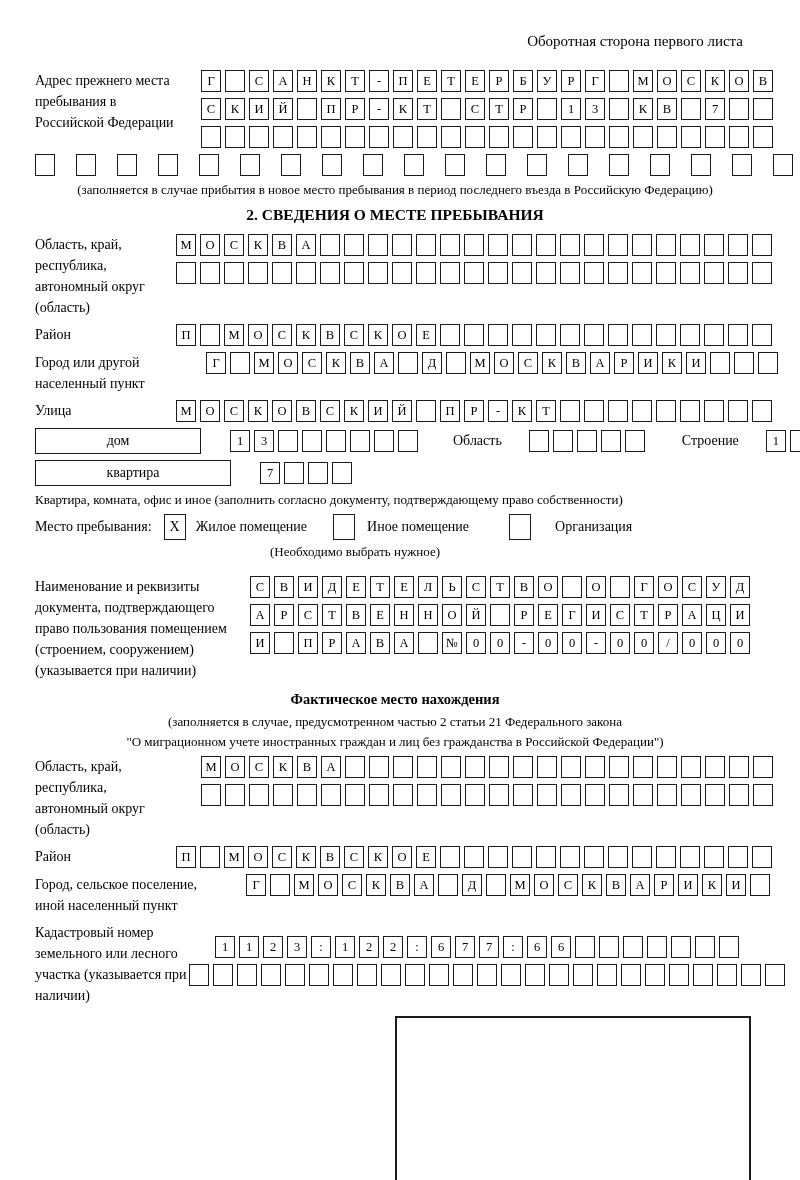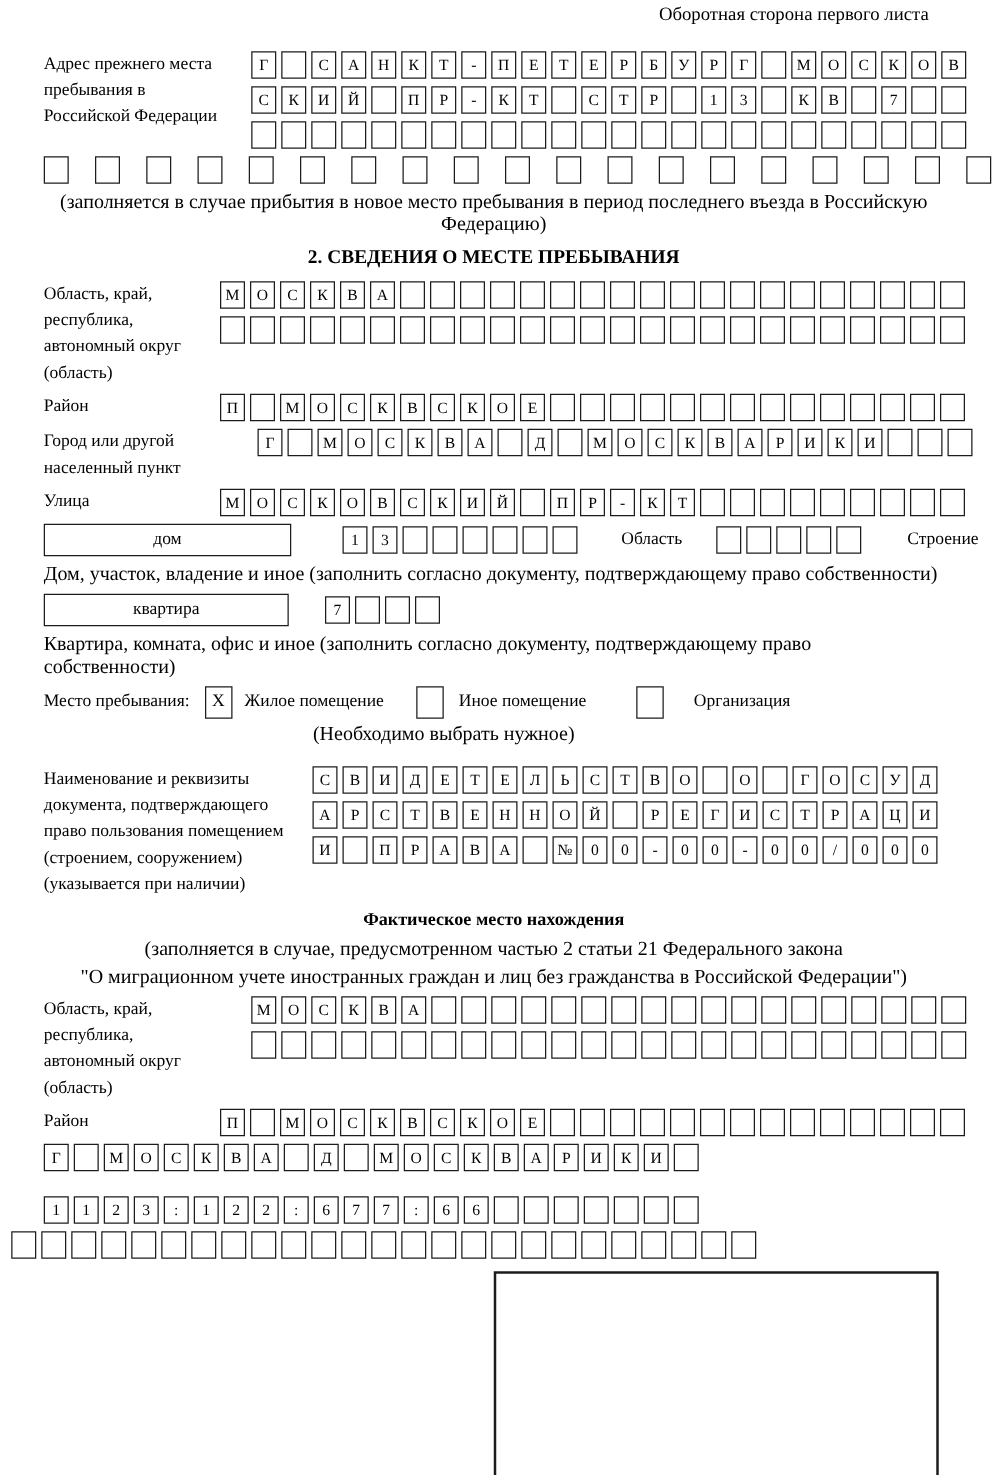"Оборотная сторона первого листа" .page { padding: 4px 45px 0 35px -> 33px 45px 0 35px }
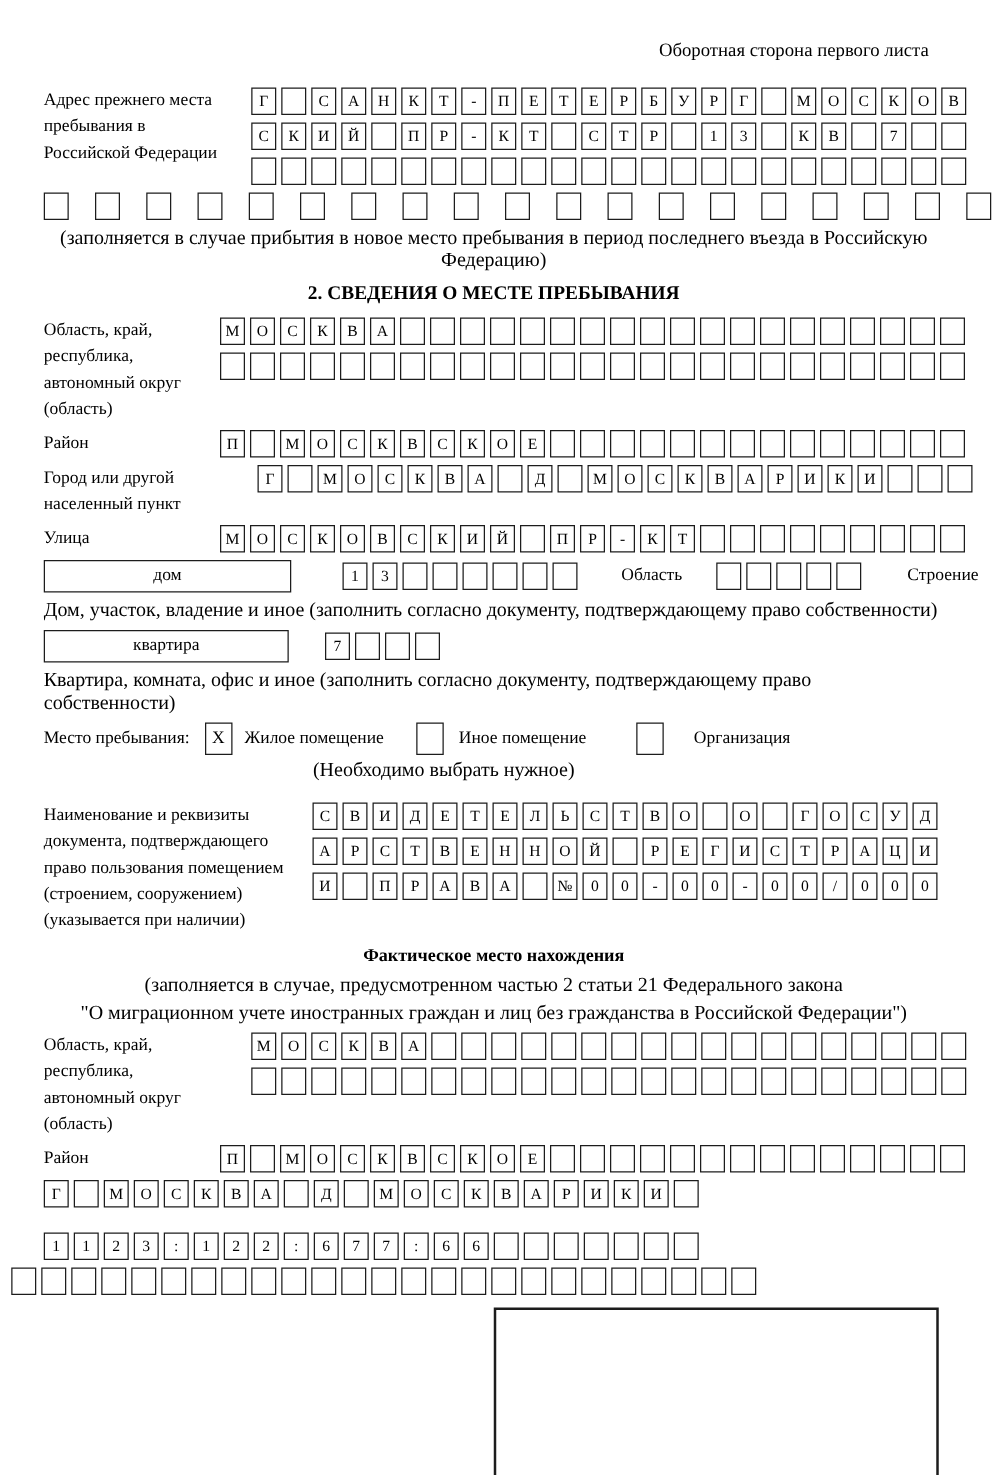"(заполняется в случае прибытия в" .note { font-size: 16px -> 13px }
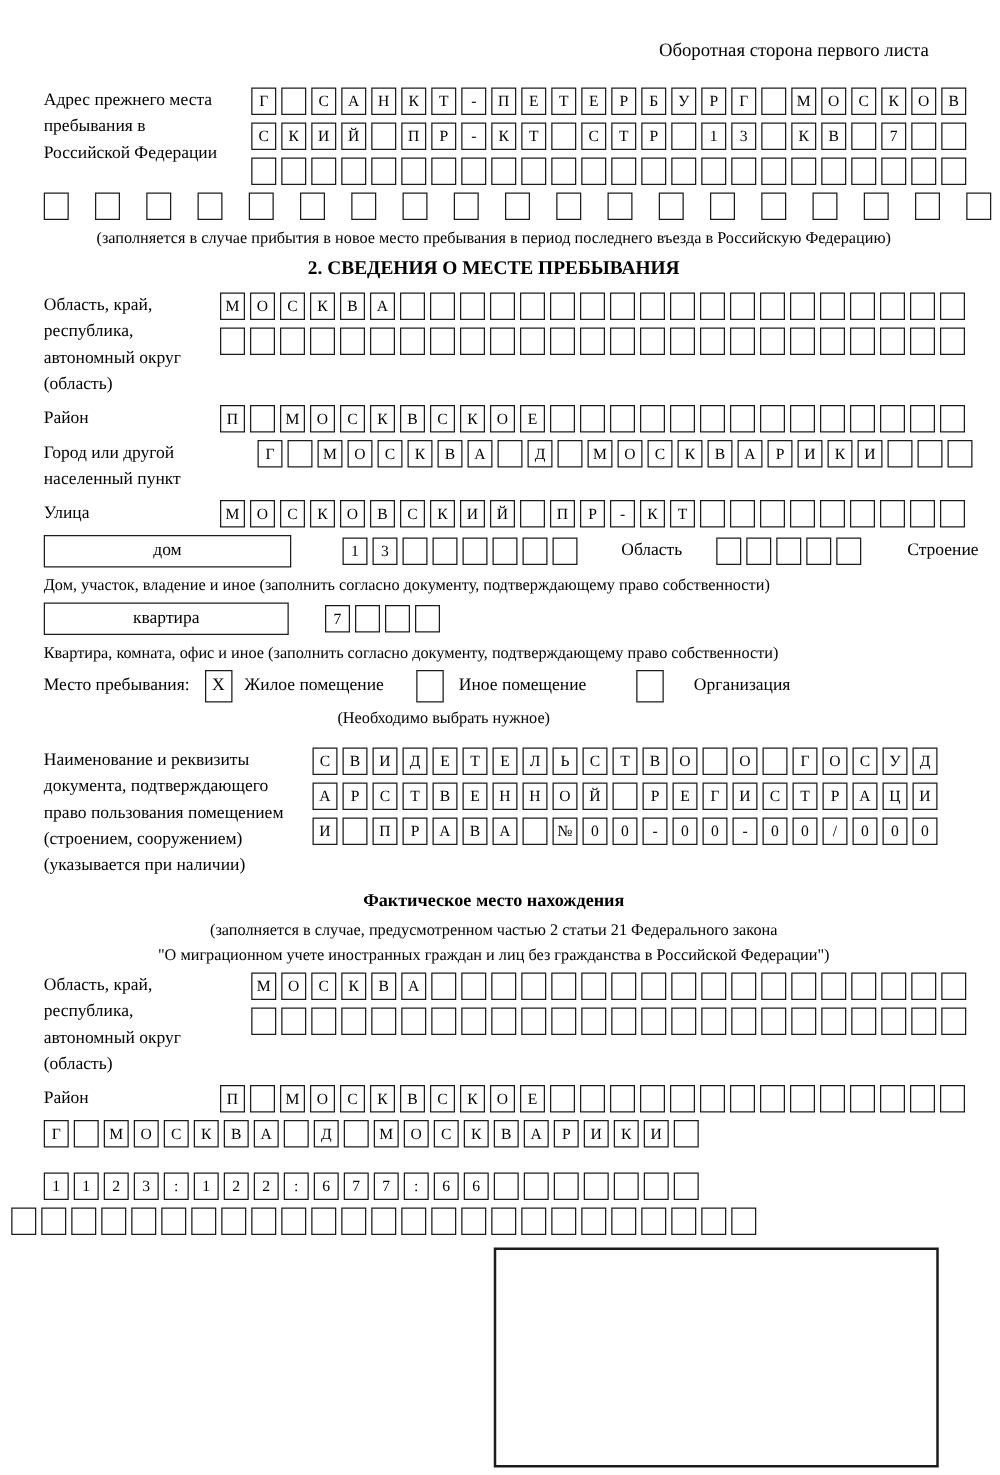"дом" div.box-label { margin-right: 20px -> 8px; width: 198px -> 166px }
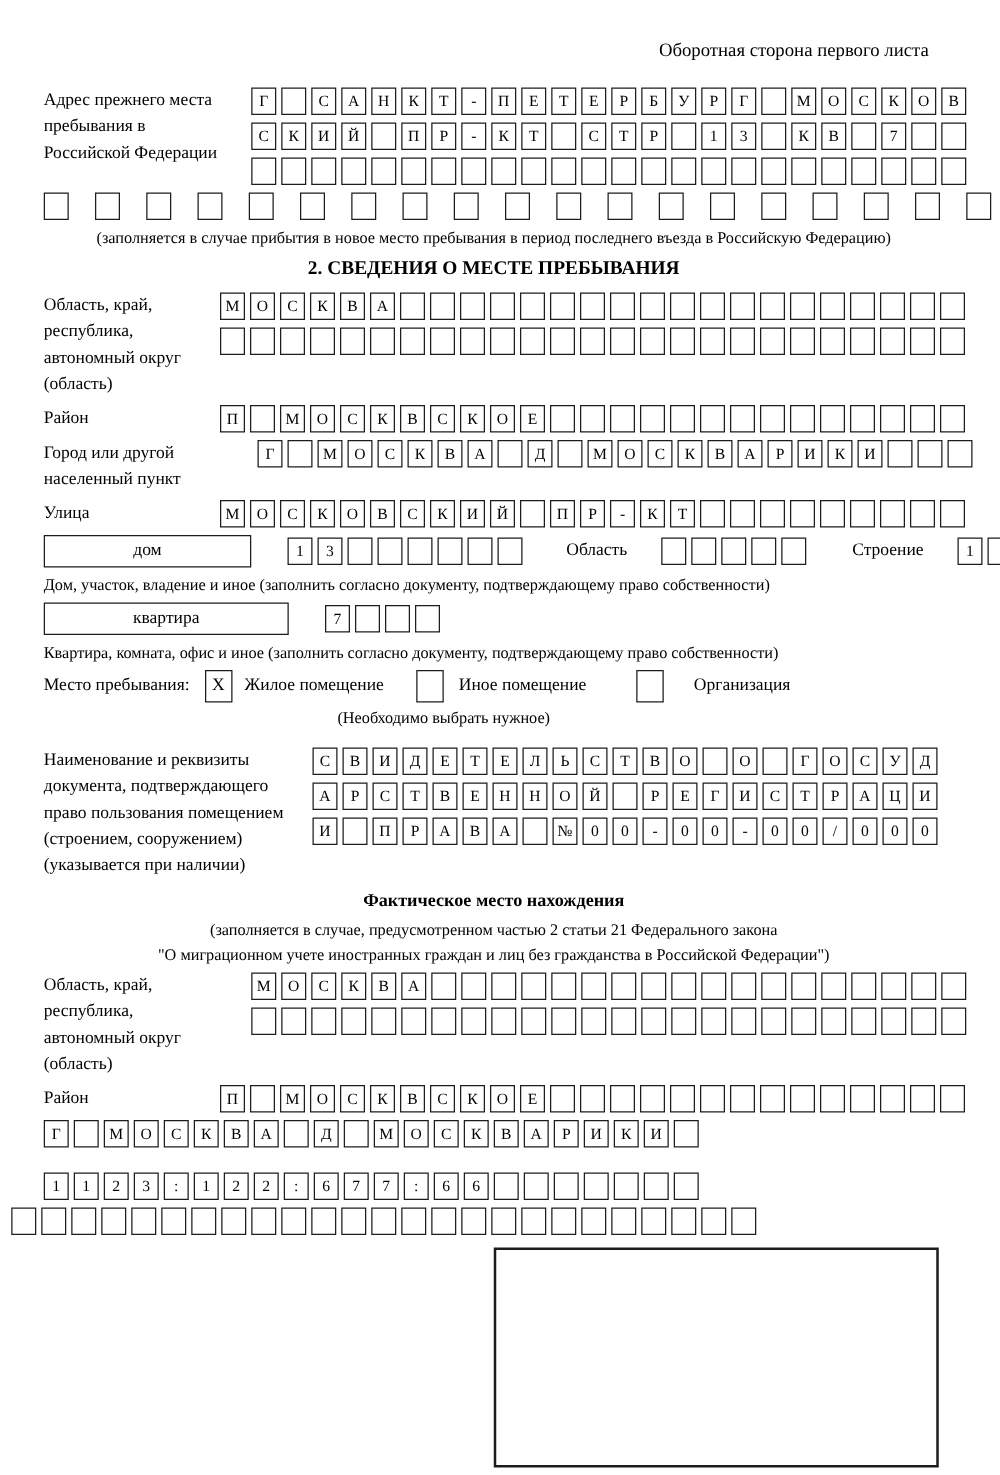"Дом, участок, владение и иное" div.note { html: <div>Дом, участок, владение и иное (заполнить согласно документу, подтверждающему право собственности)</div> -> none }
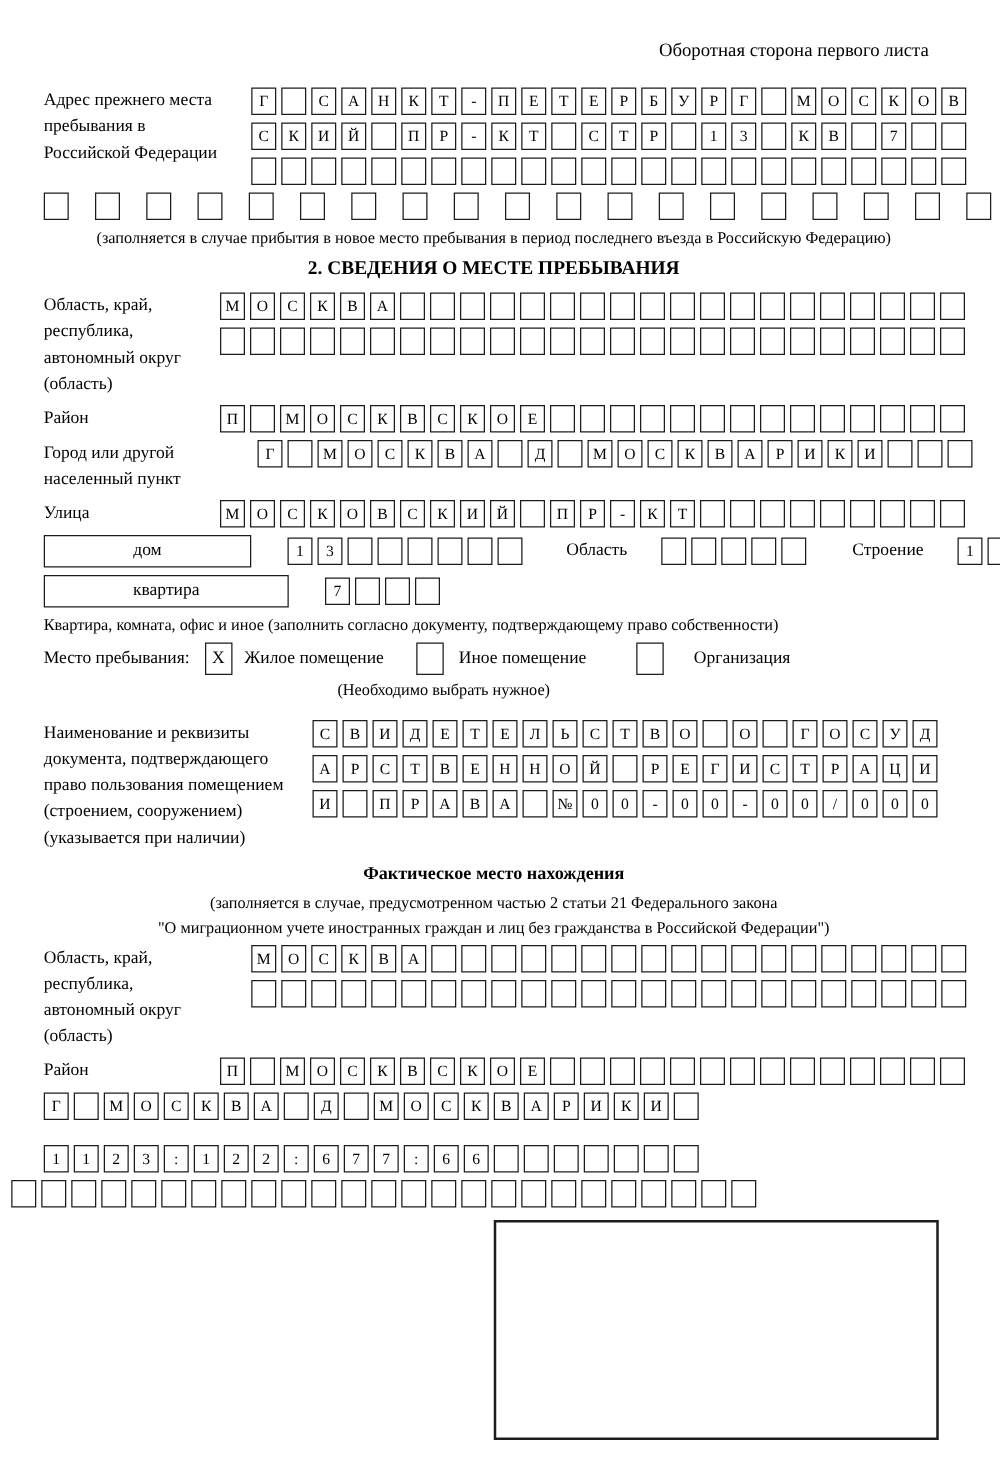"Город, сельское поселение, иной" div.label { html: none -> <div>Город, сельское поселение, иной населенный пункт</div> }
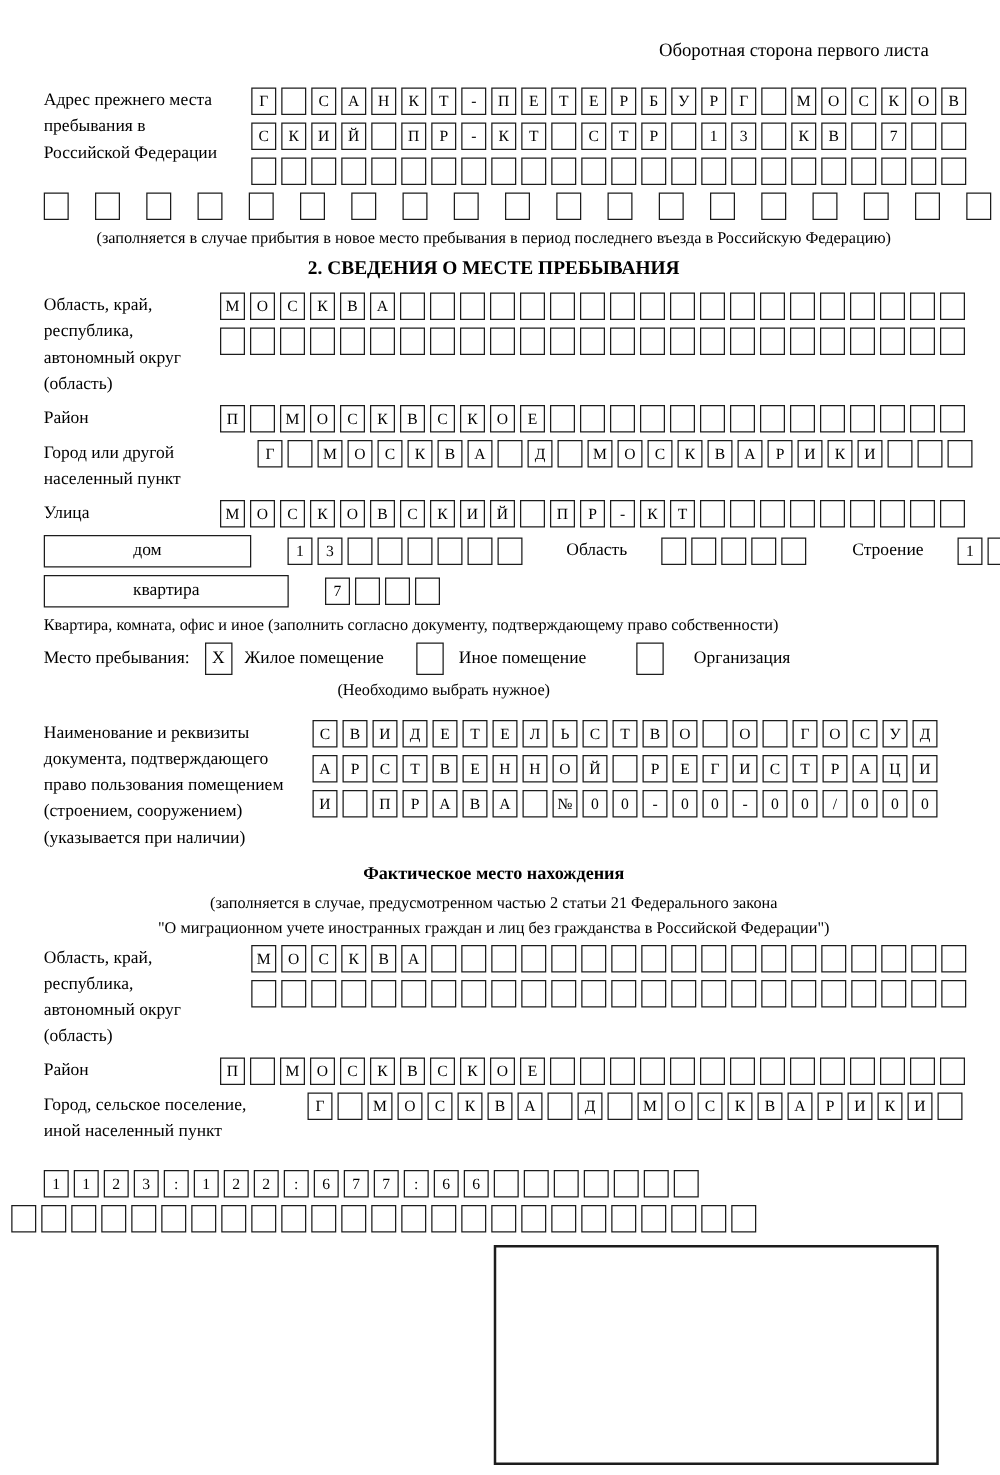"Кадастровый номер земельного или лесного" div.label { html: none -> <div>Кадастровый номер земельного или лесного участка (указывается при наличии)</div> }
